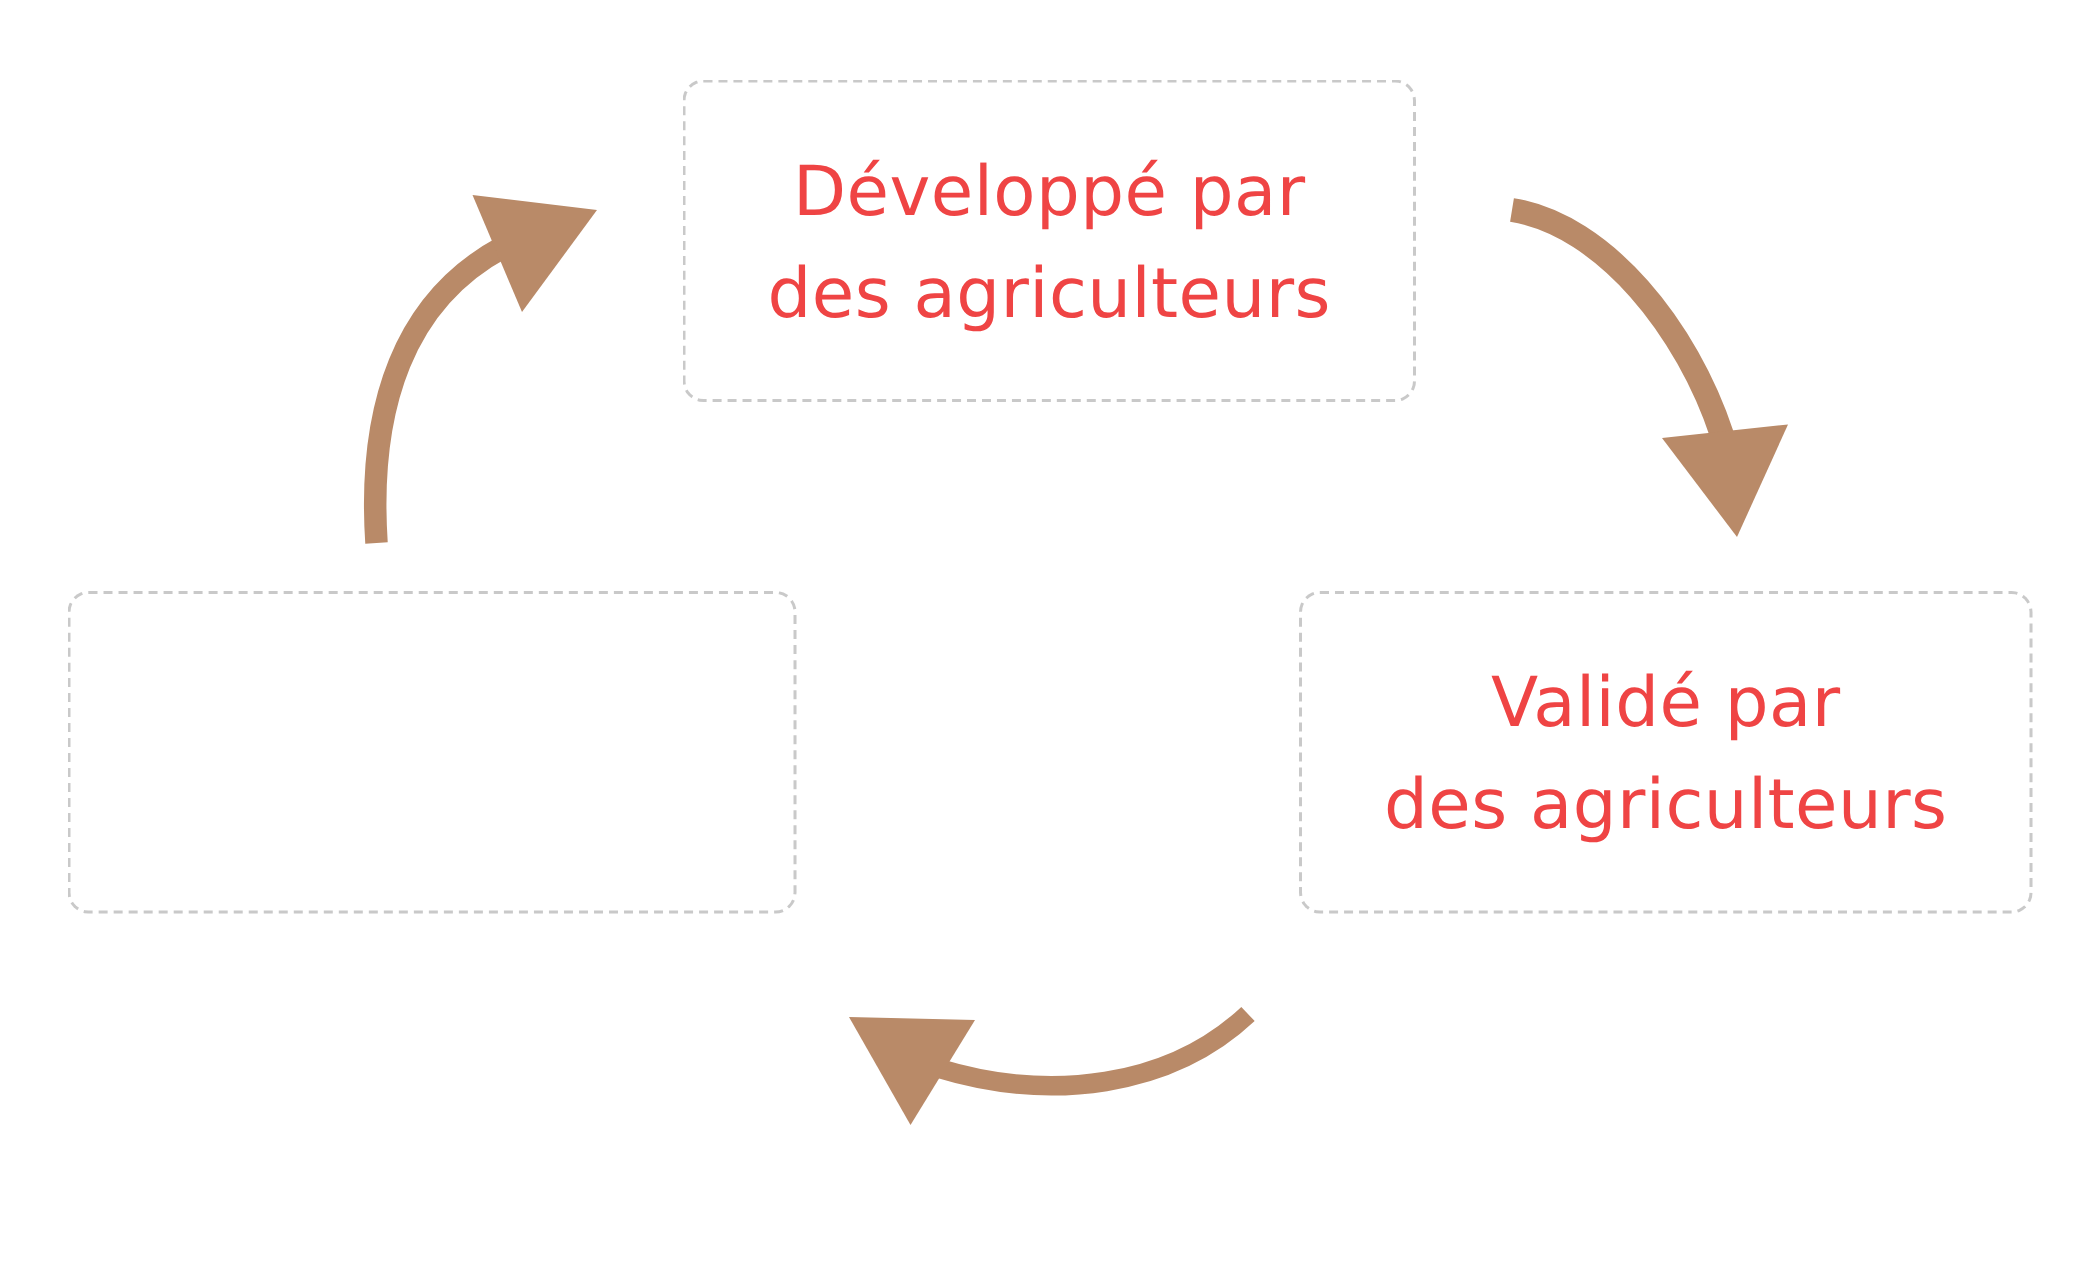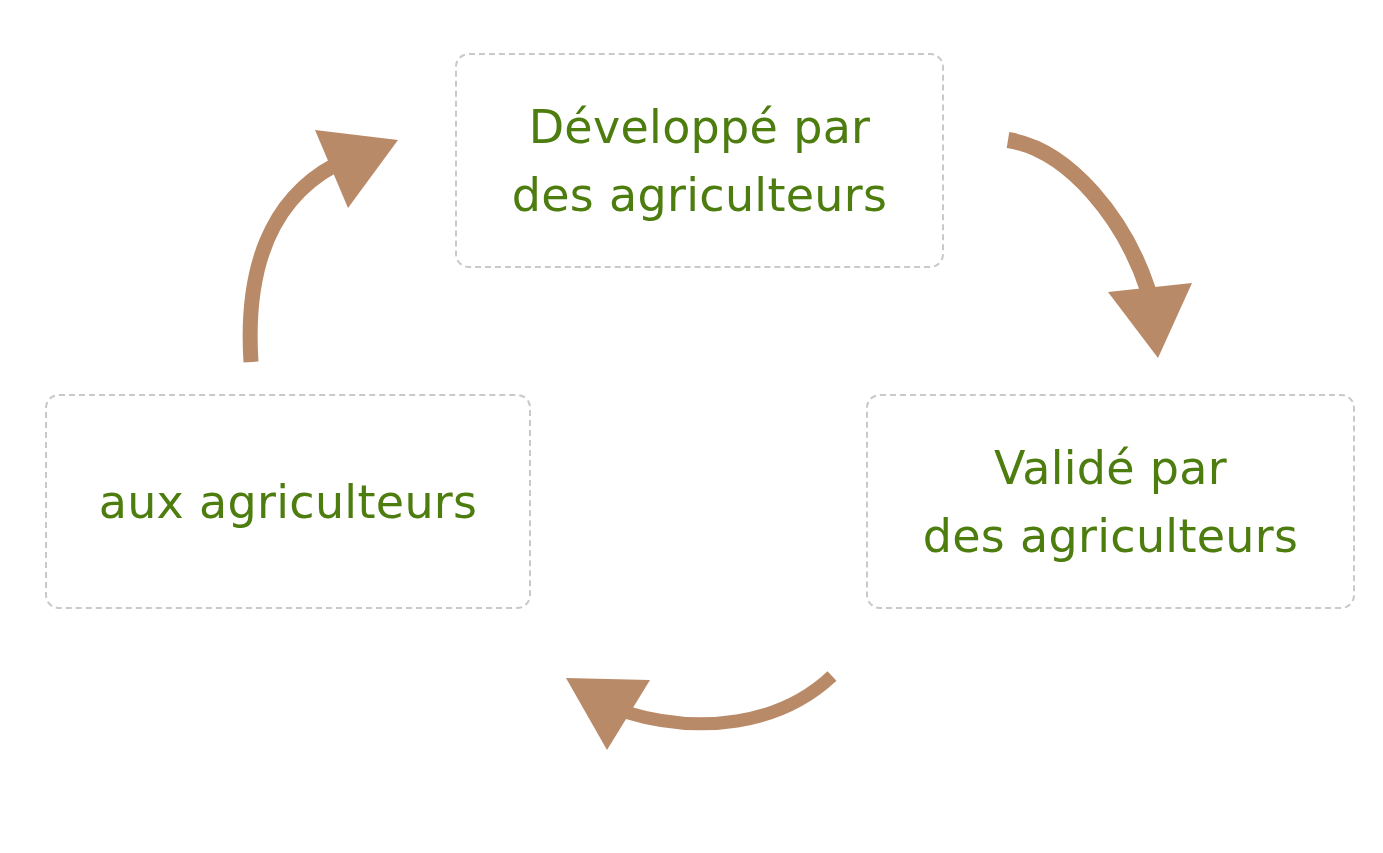"Développé par" .box { color: #4d7c0f -> #ef4444 }
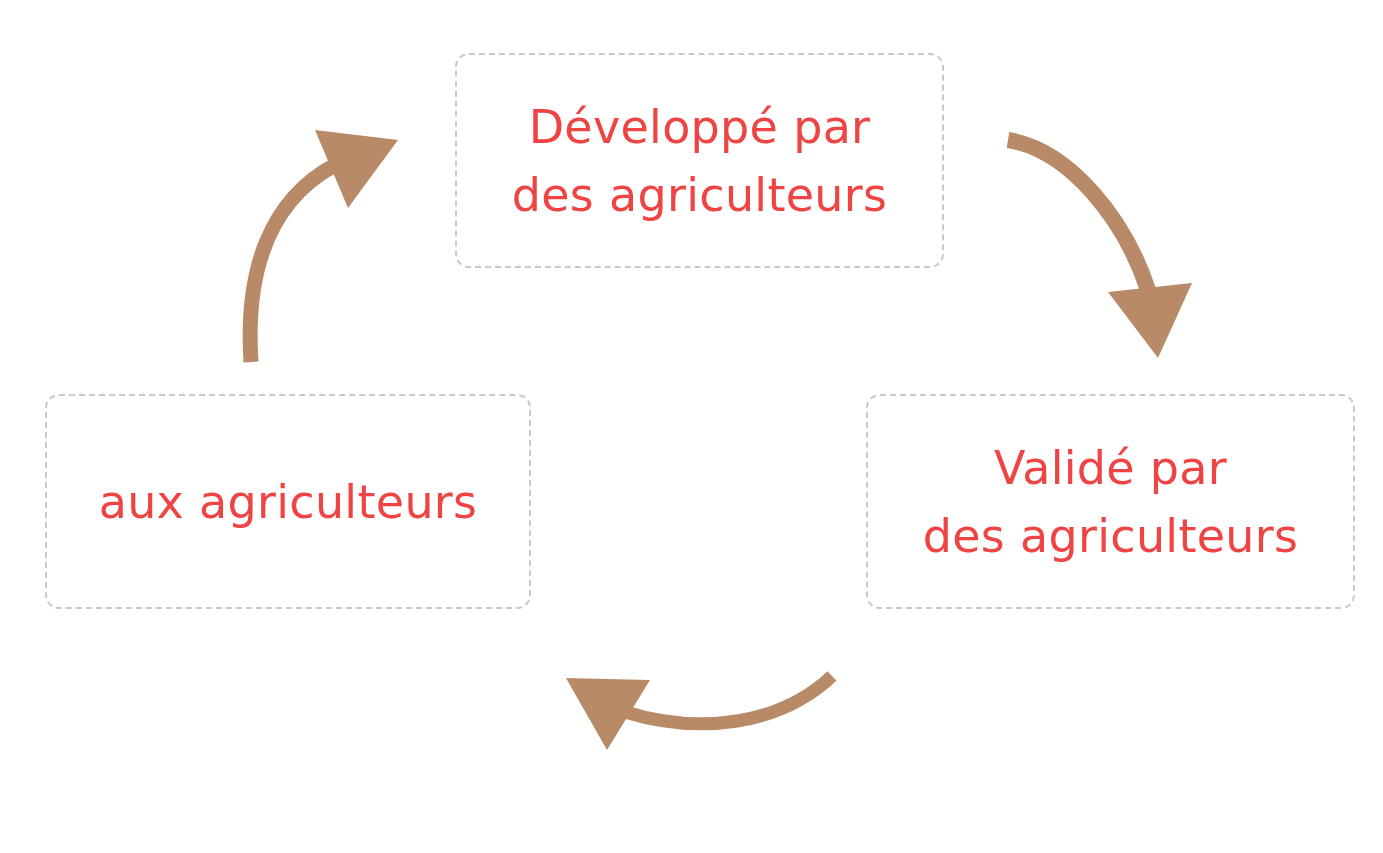"aux agriculteurs" span { html: <span>aux agriculteurs</span> -> none }
